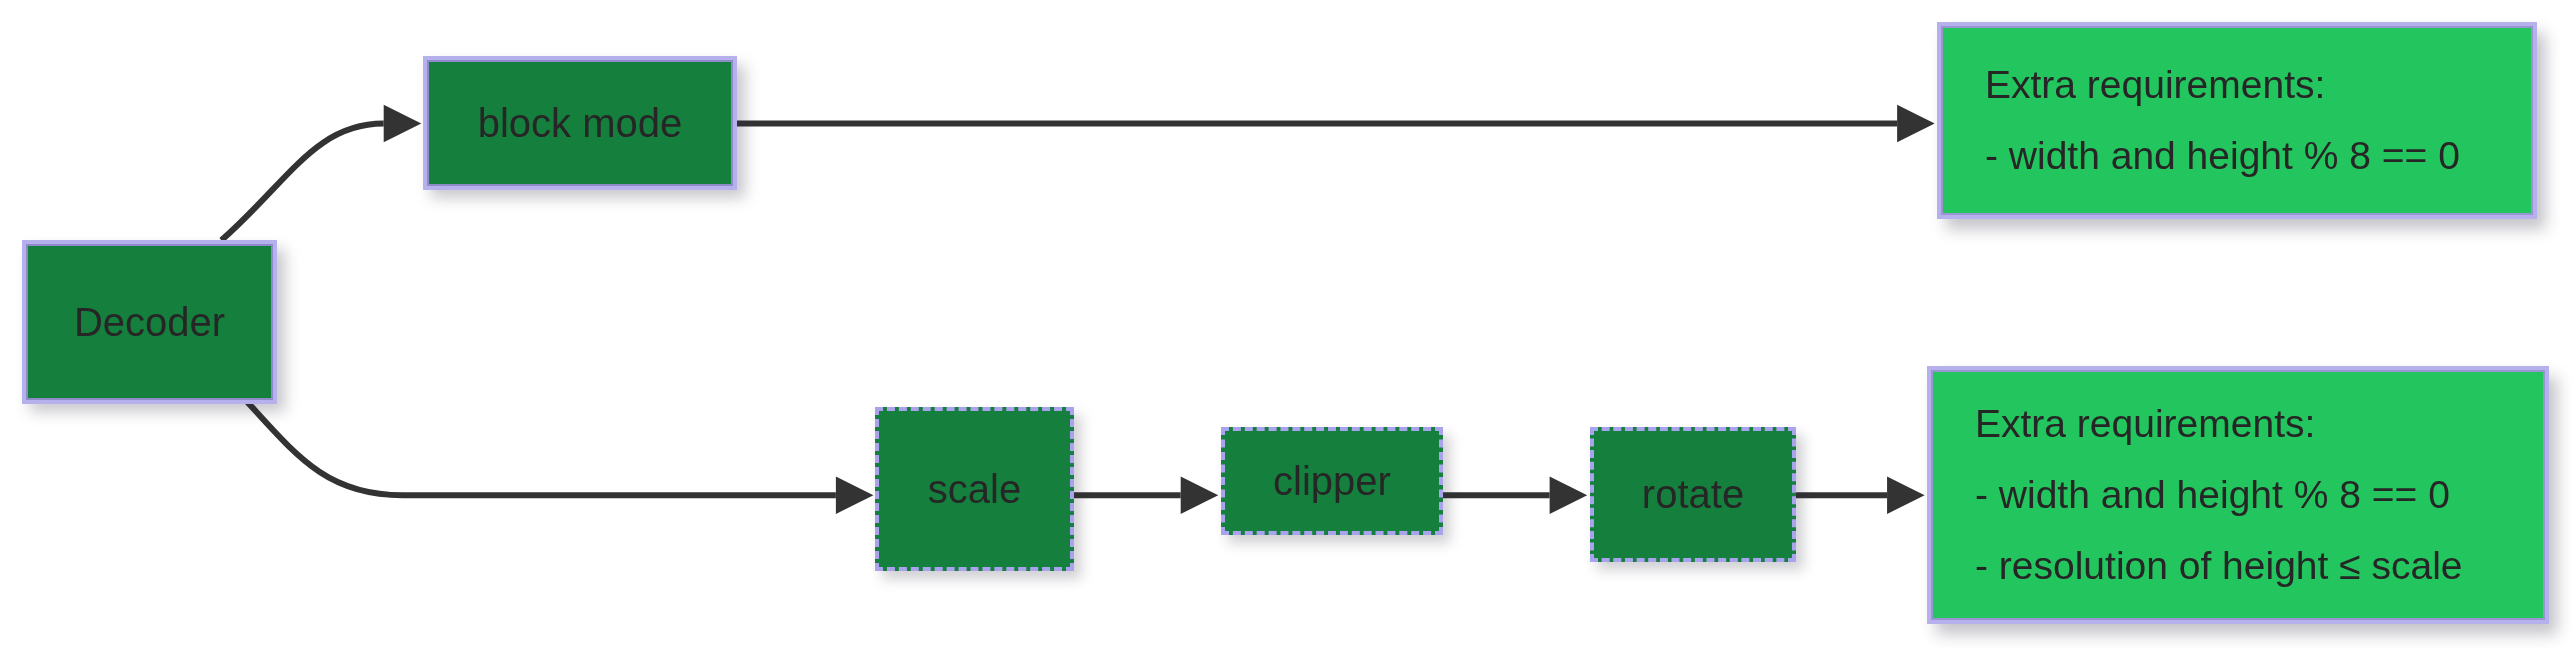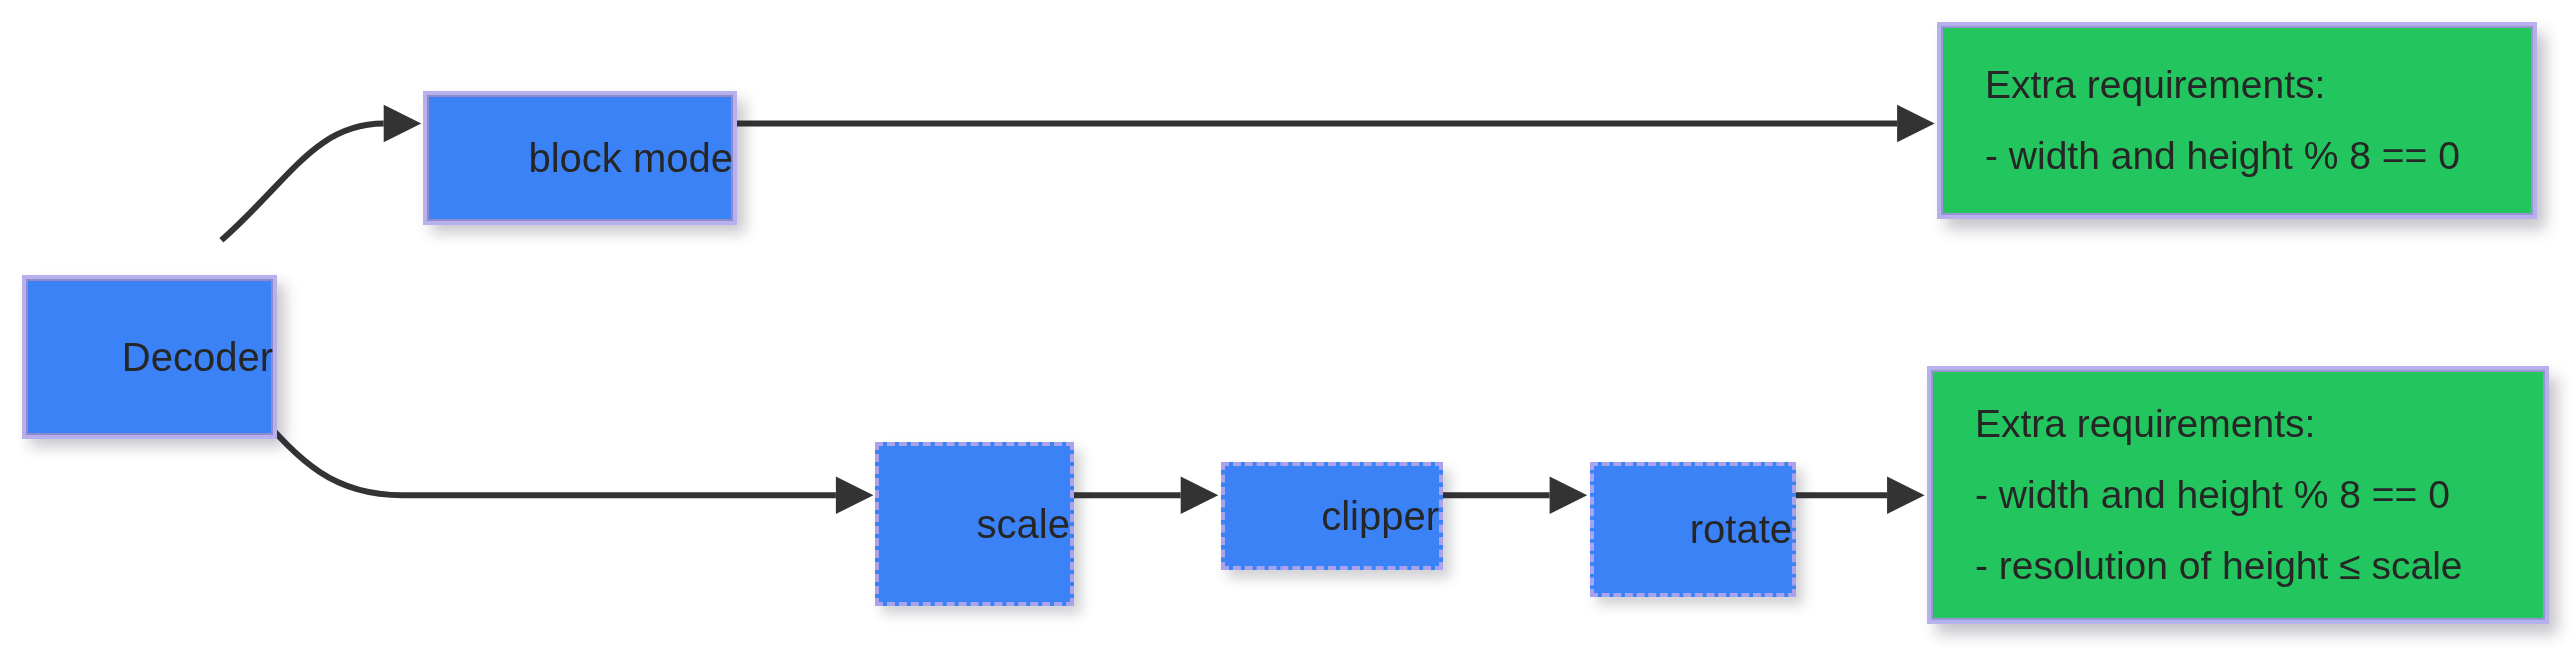"block mode" .node { background: #3b82f6 -> #15803d; justify-content: flex-end -> center; margin-top: 35px -> none }
